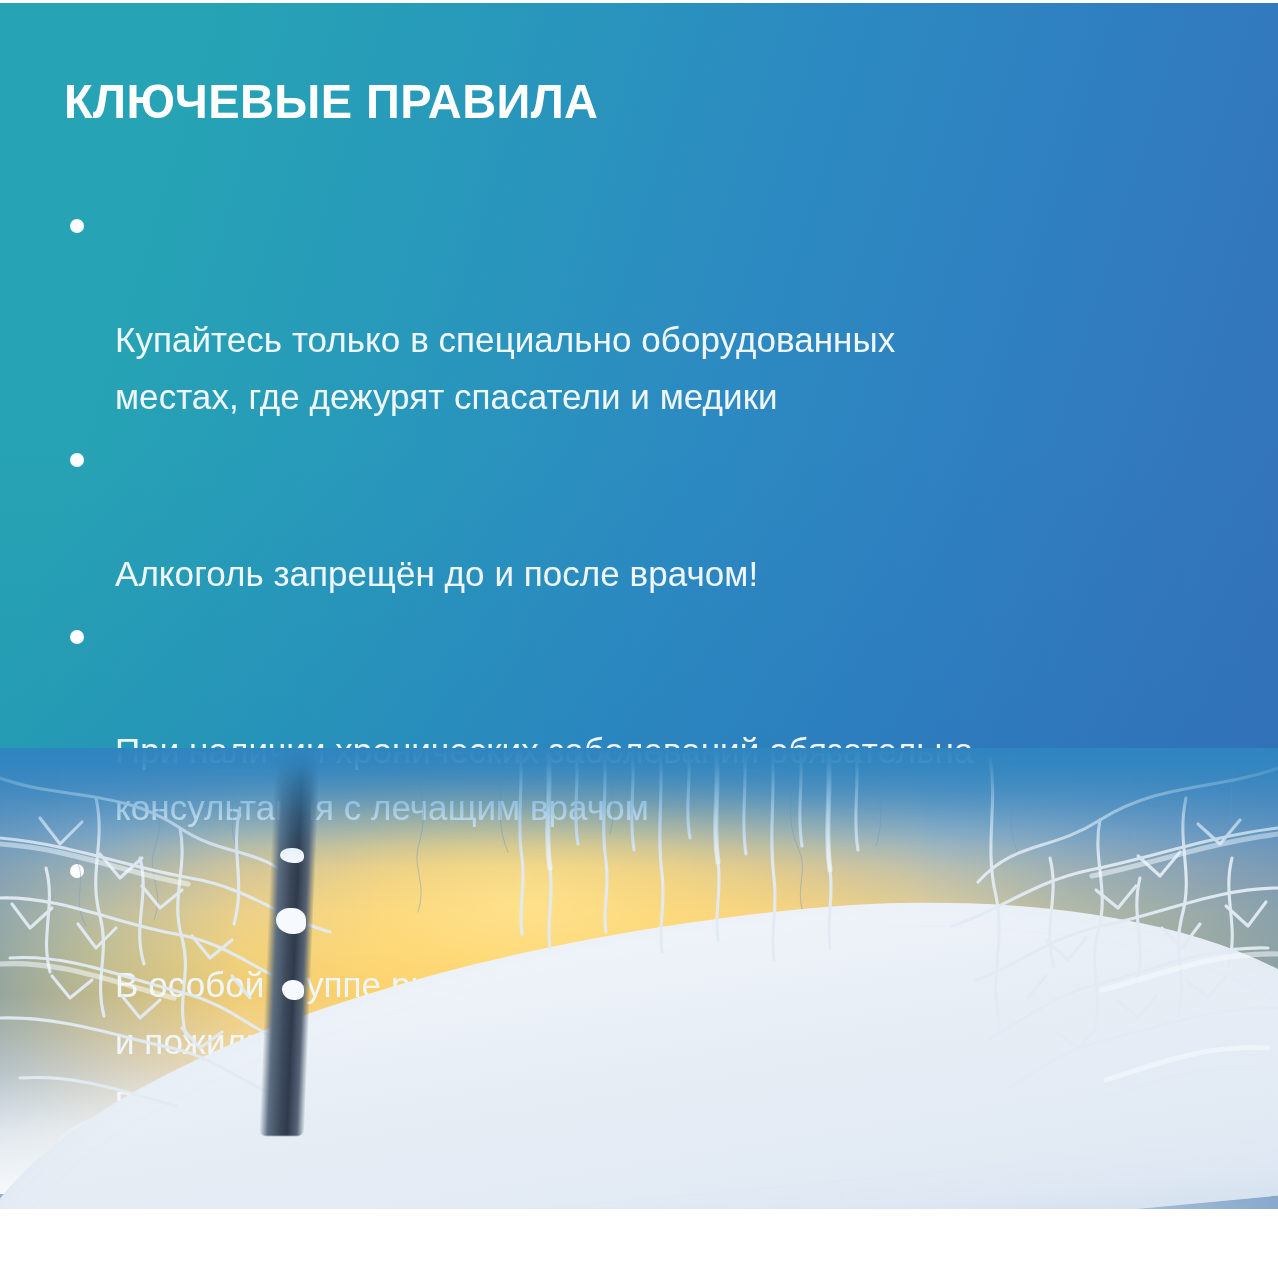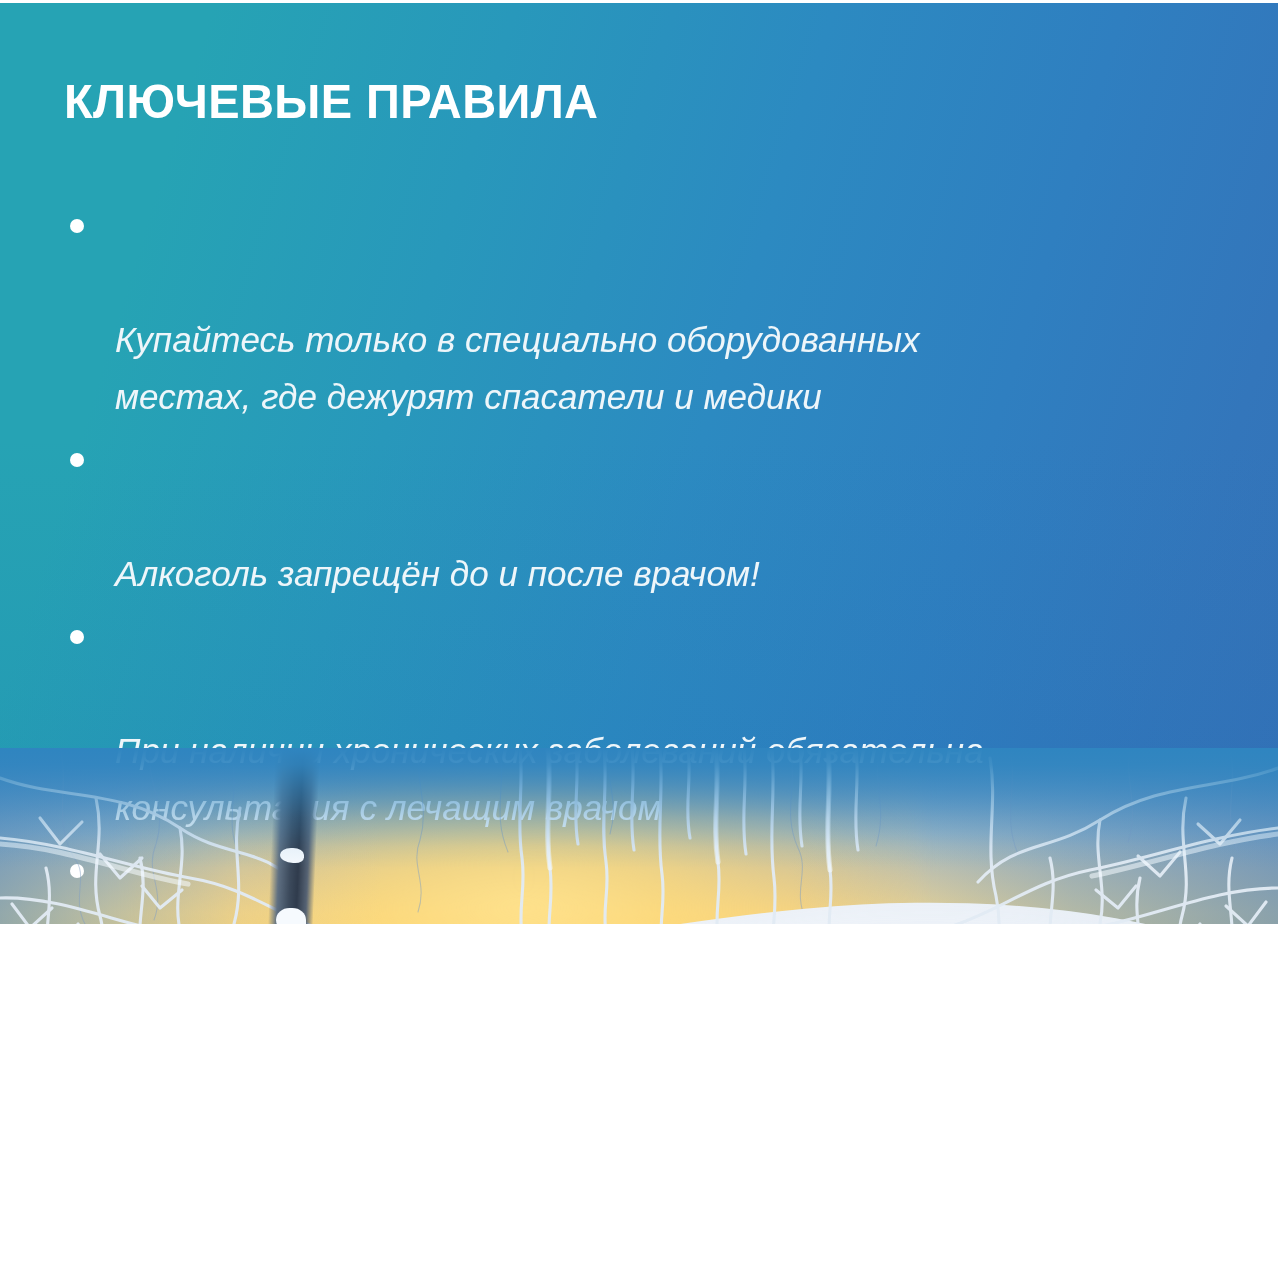"КЛЮЧЕВЫЕ ПРАВИЛА" .poster { height: 924px -> 1209px }
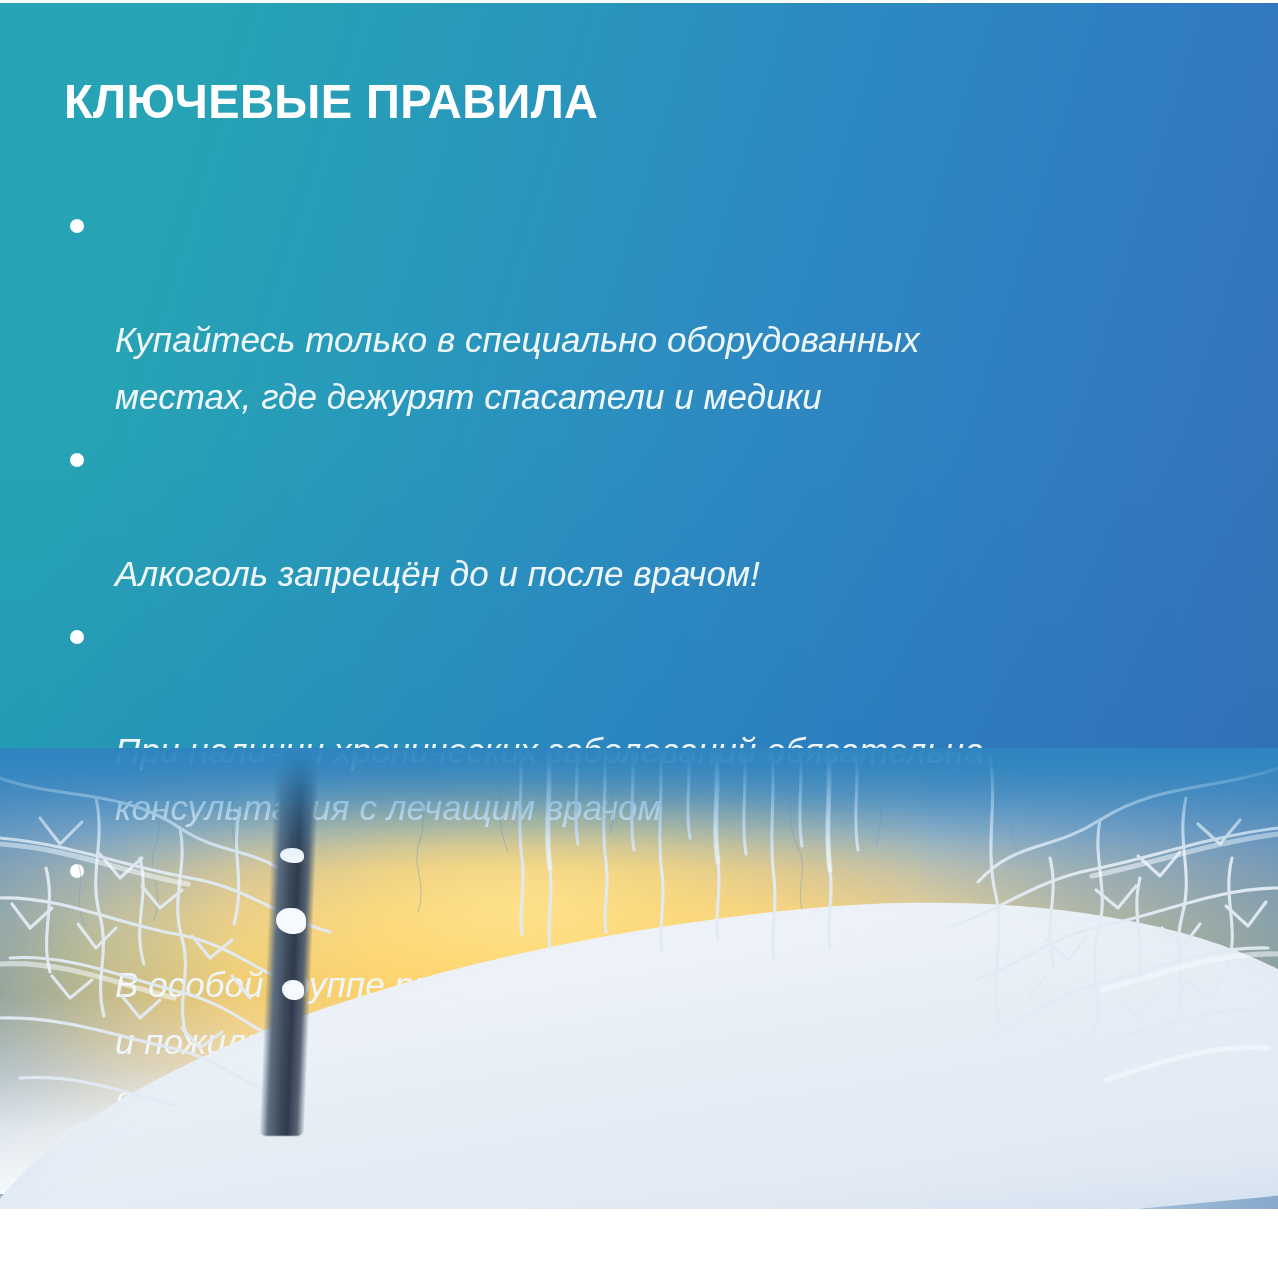"Купайтесь только в специально" .rule-item { font-style: italic -> none }
